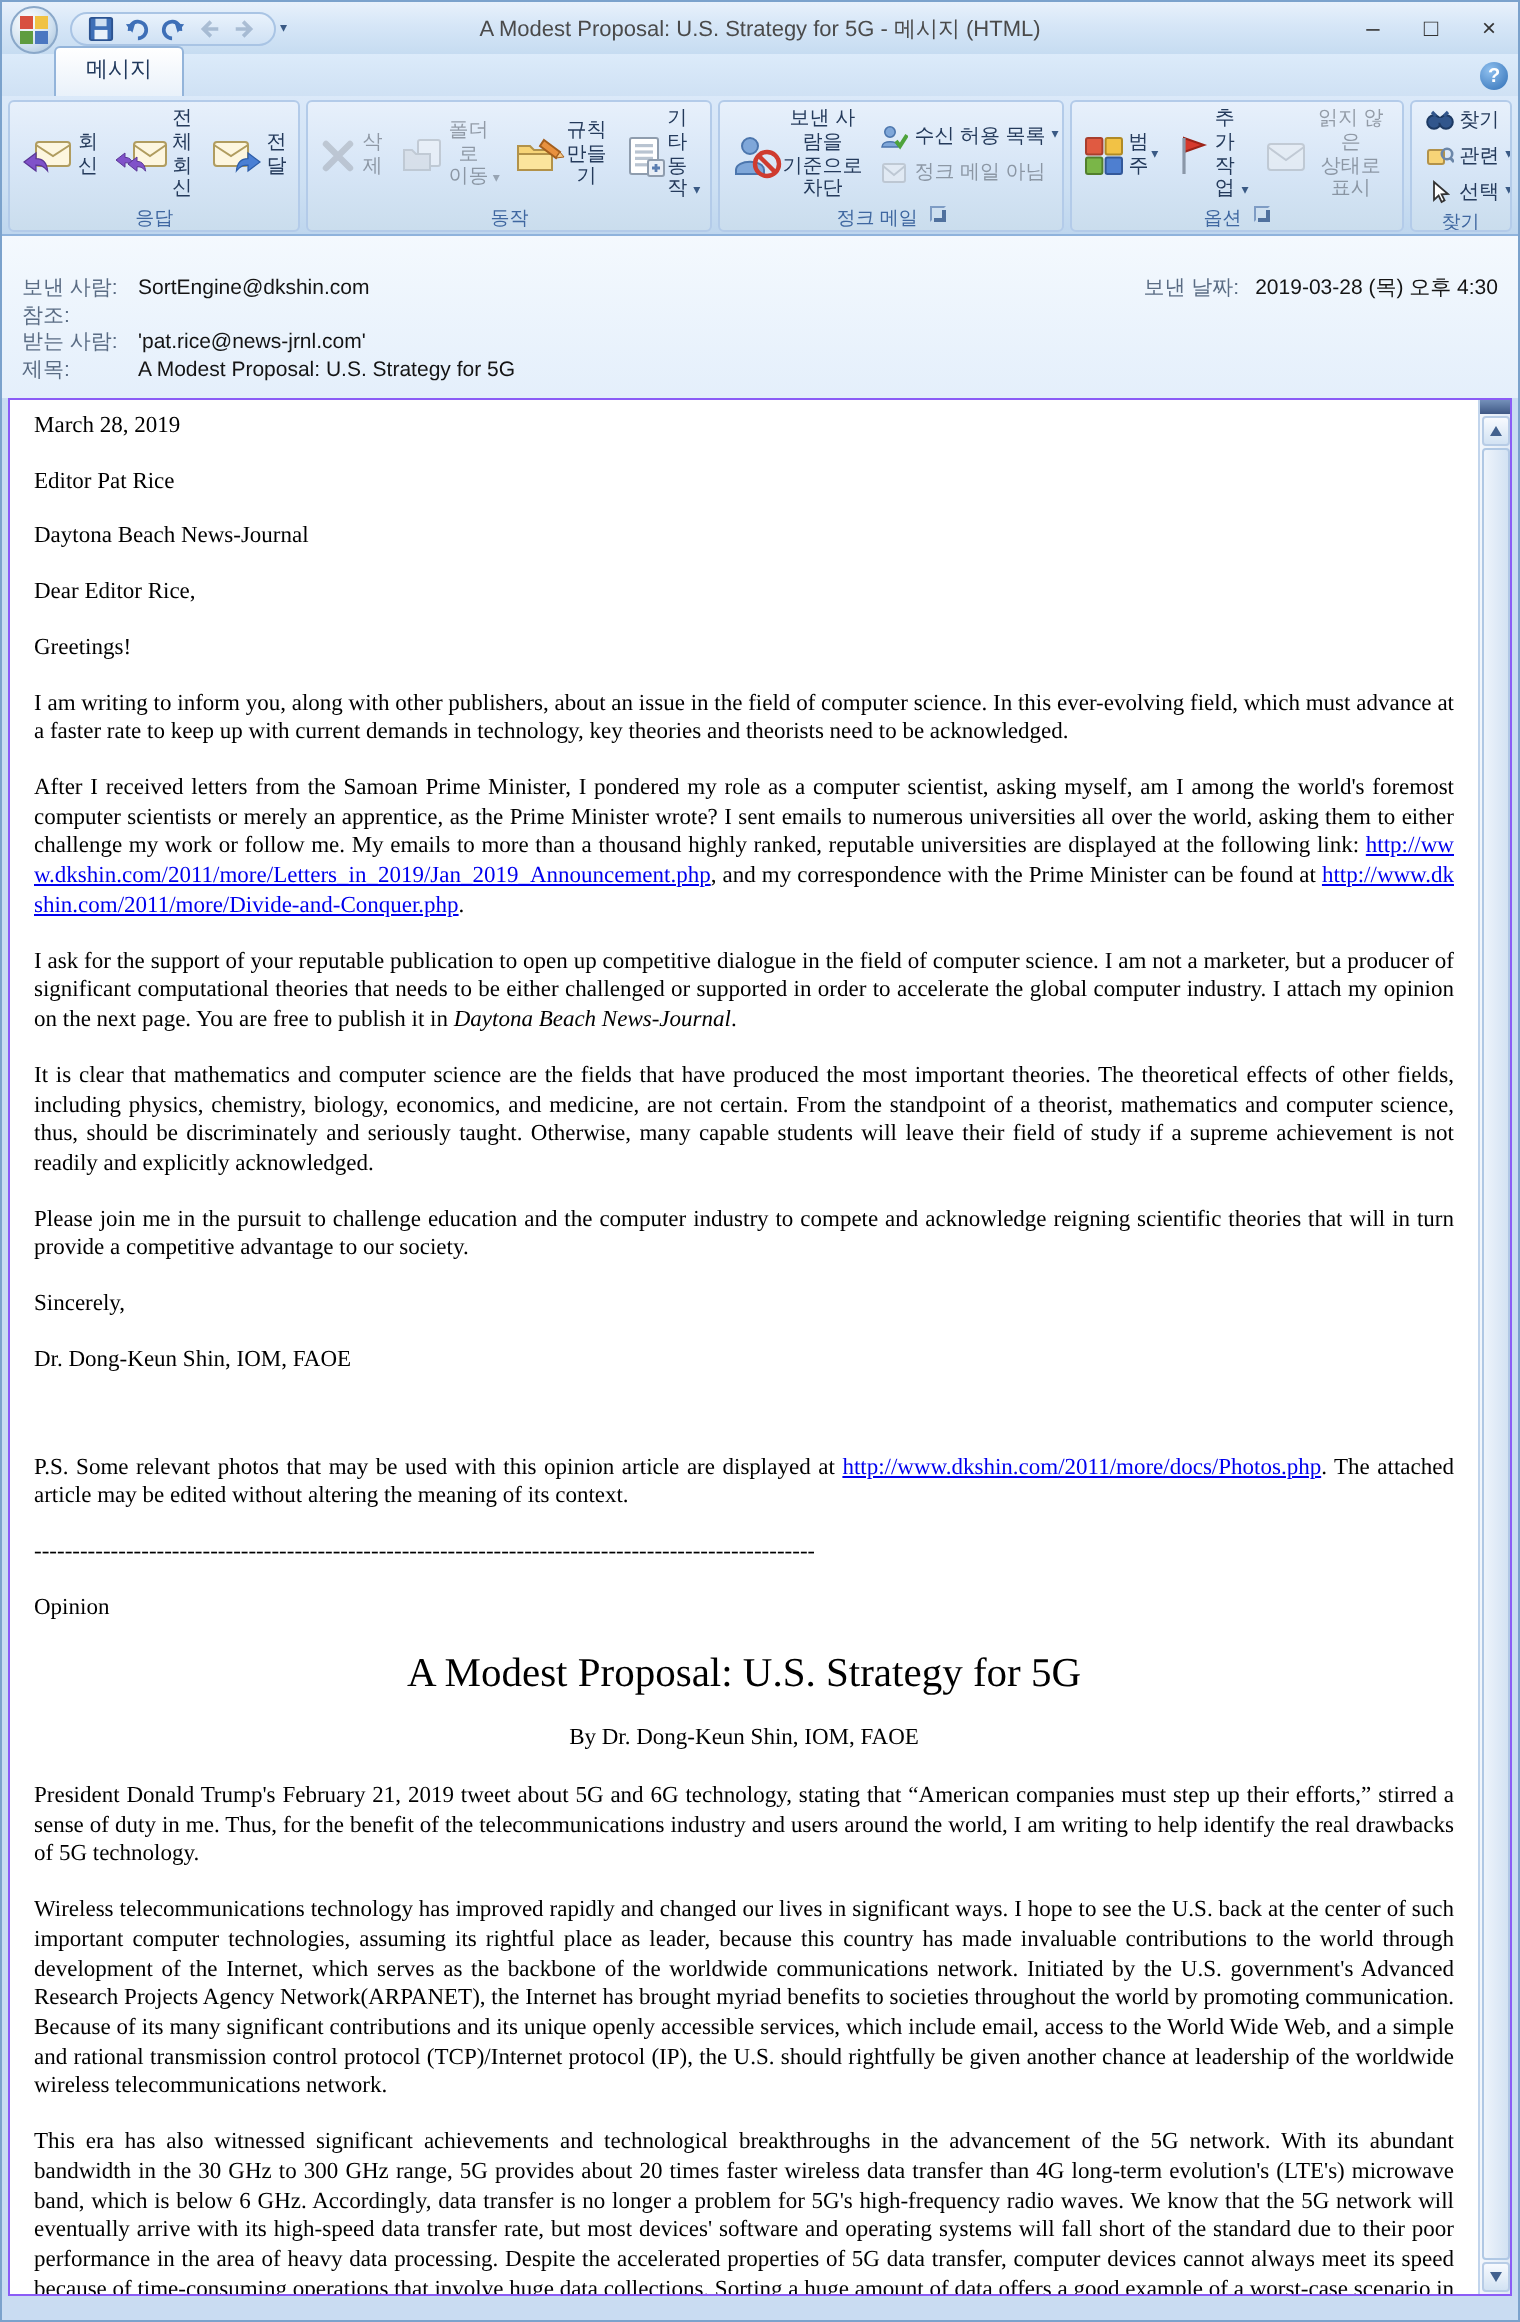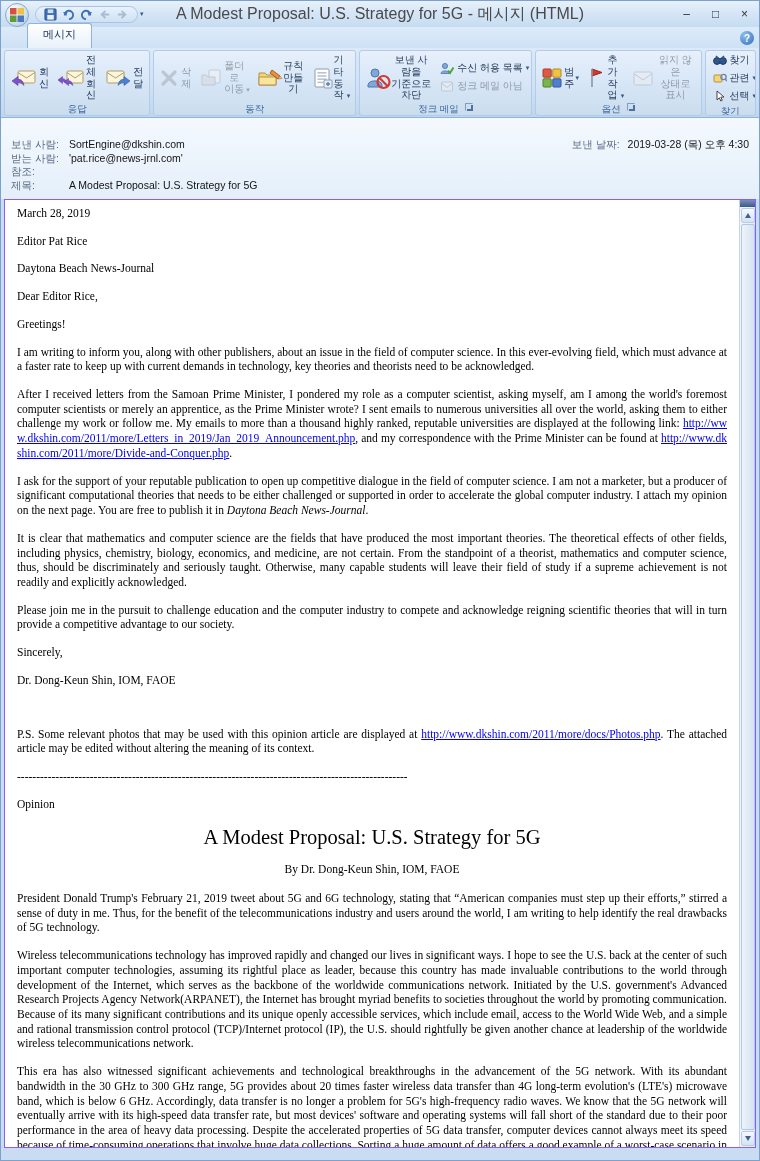"A Modest Proposal: U.S. Strategy for 5G -" .win-title { font-size: 16px -> 11px }
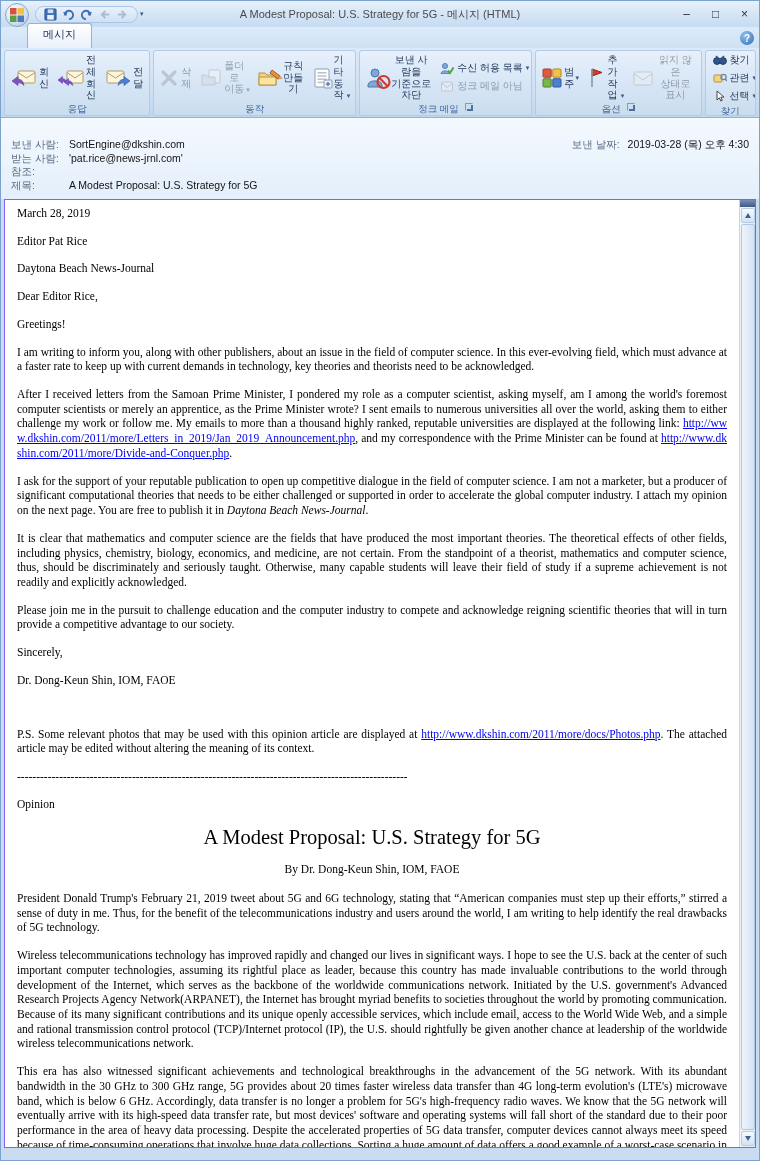"받는 사람:" div.hrow { order: before "참조:" -> after "참조:" }
